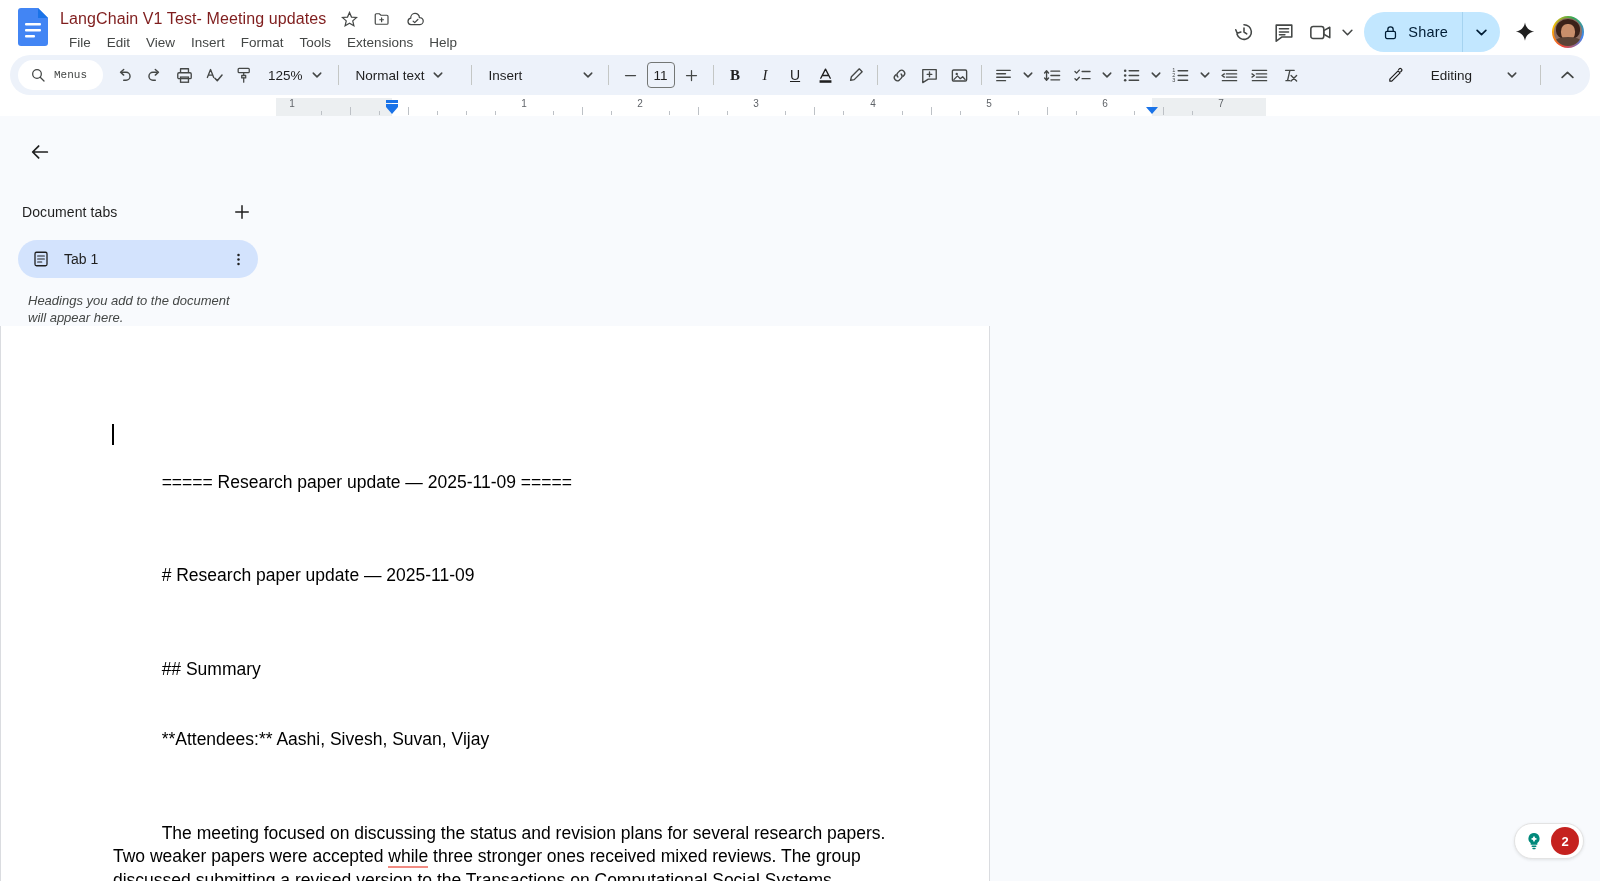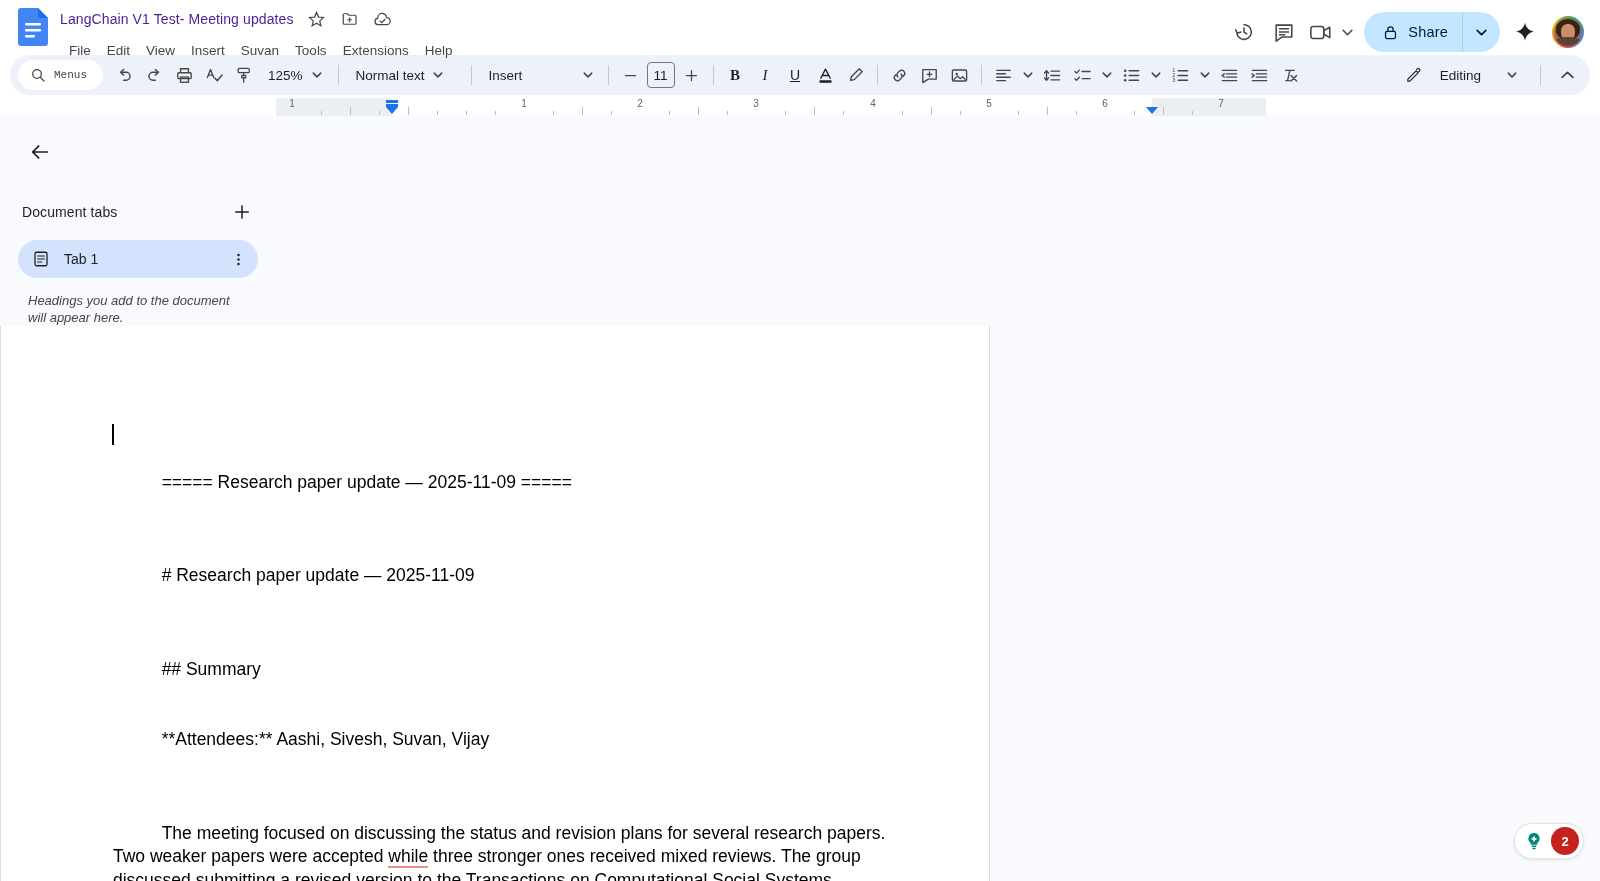"LangChain V1 Test- Meeting updates" .doc-title { color: #4c1d95 -> #7f1d1d; font-size: 14px -> 16px }
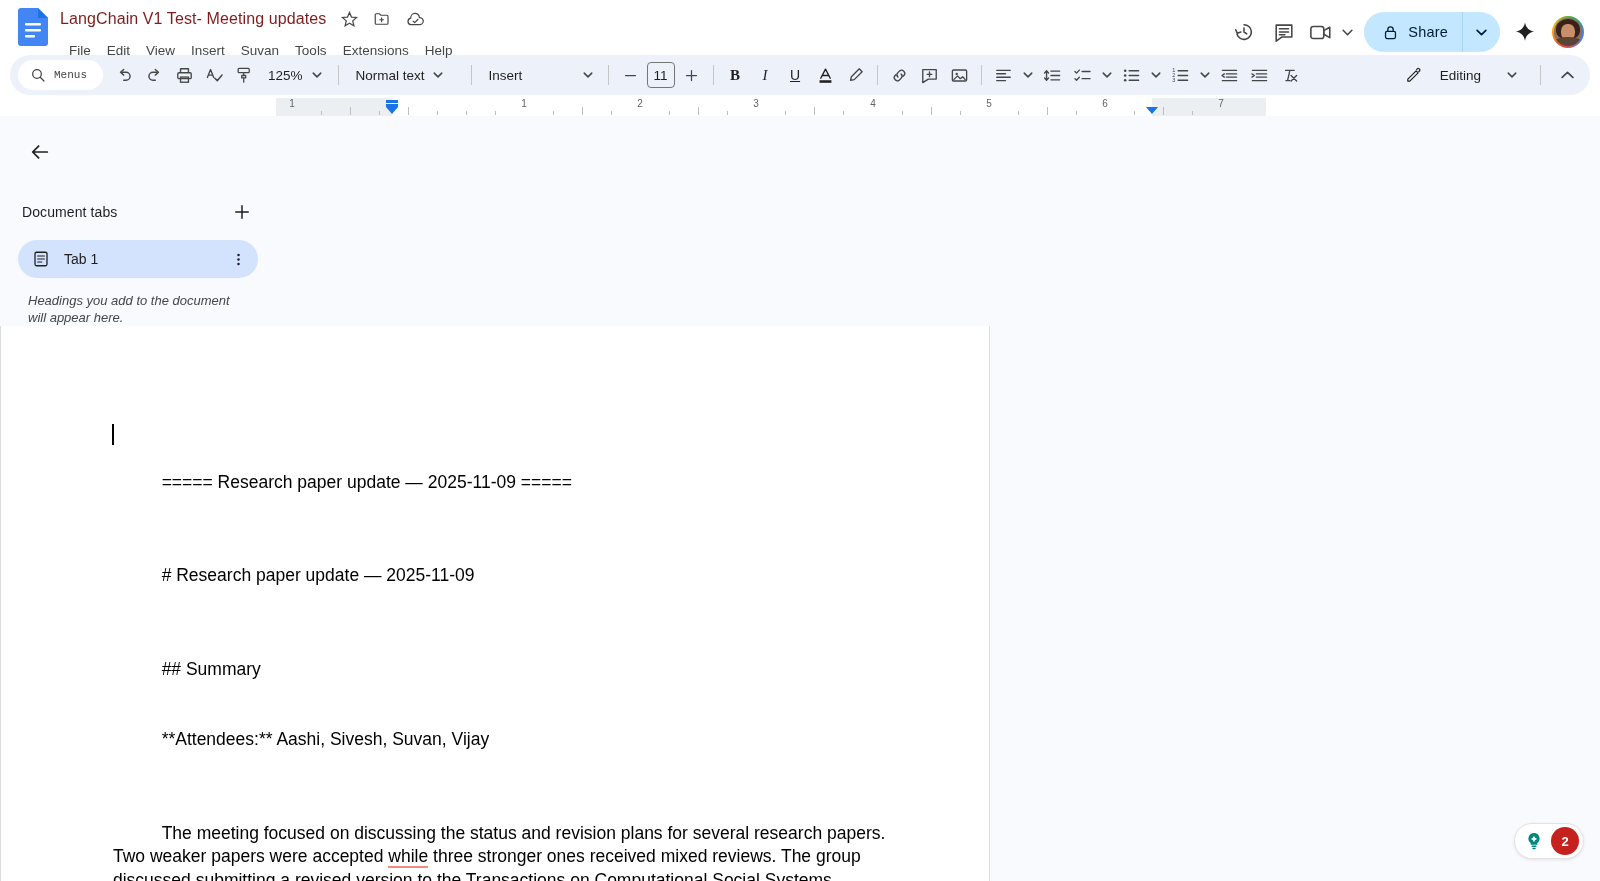"File" .menu-item { margin-top: 8px -> none }
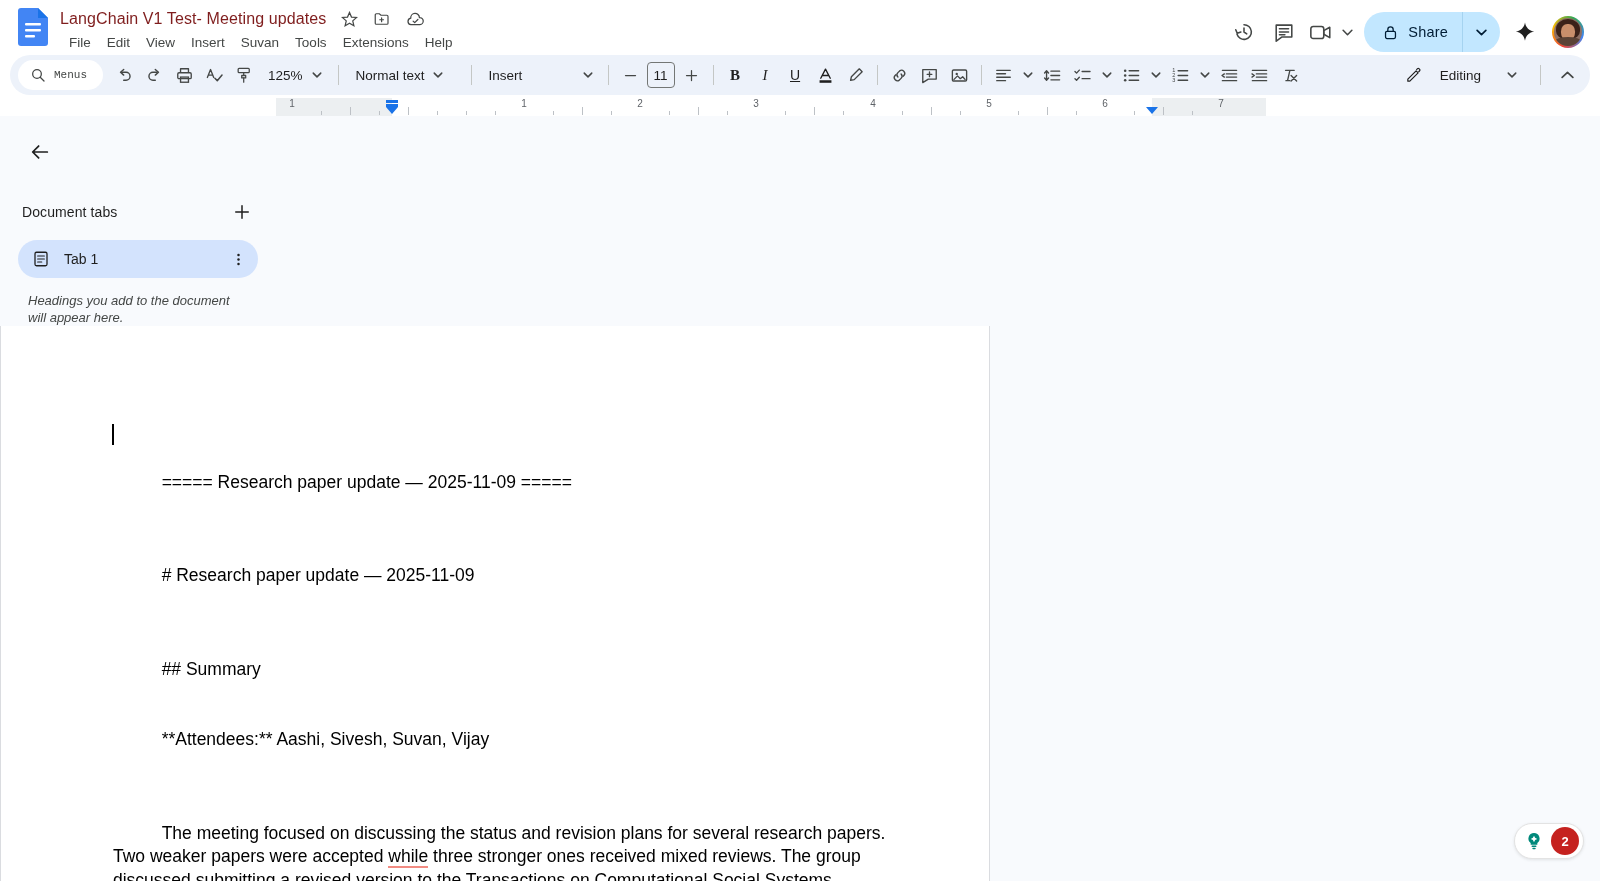"Suvan" div.menu-item { text: Suvan -> Format }
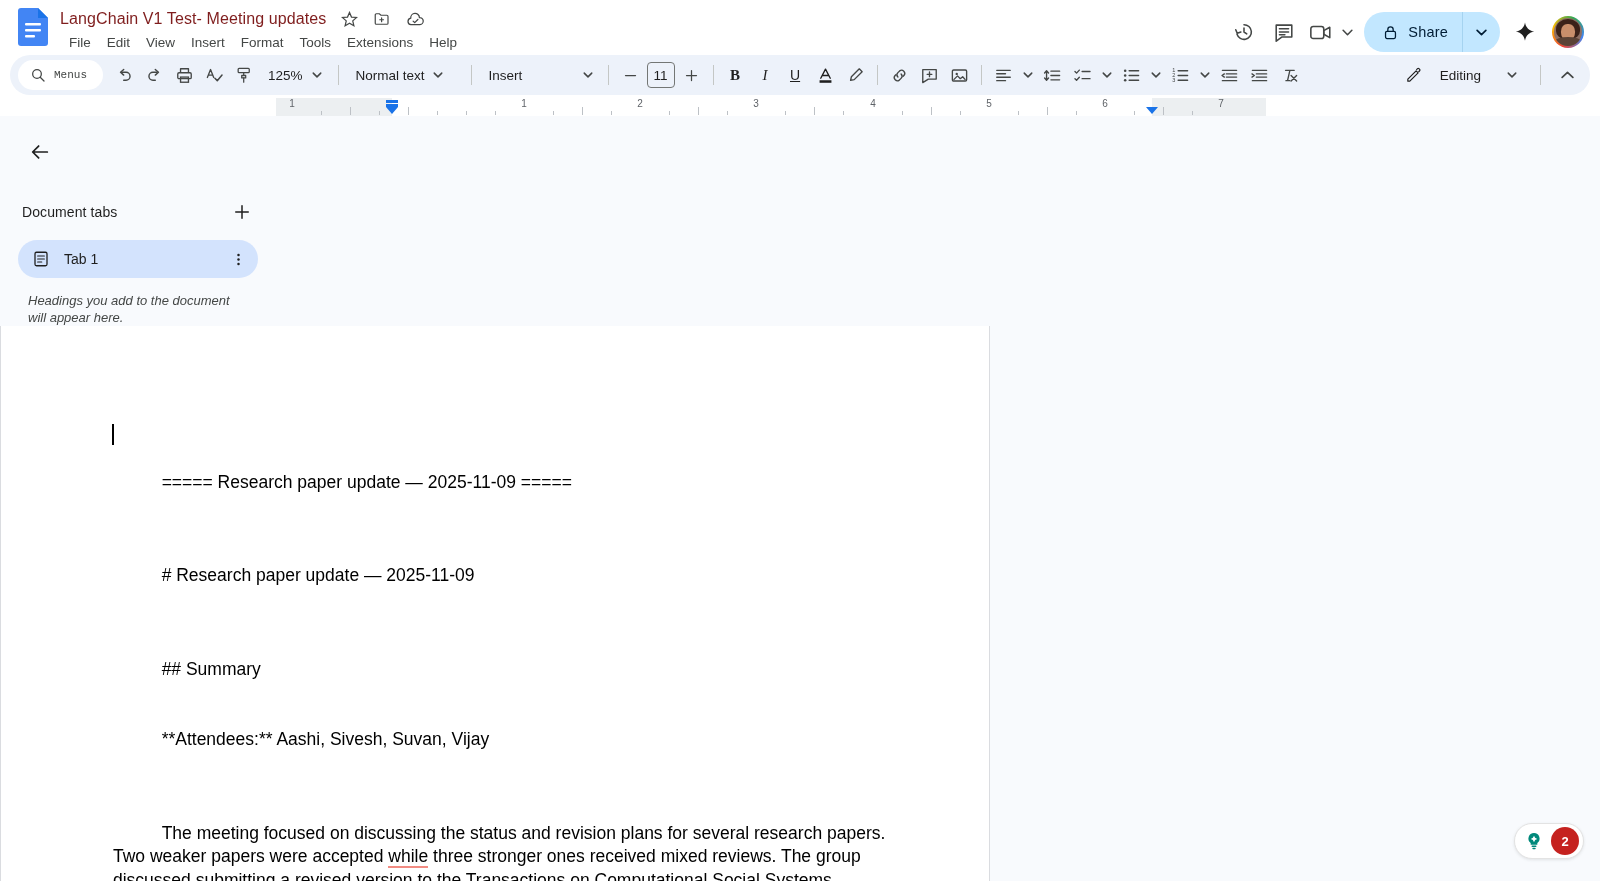"Editing" .editing-pill { gap: 18px -> 27px }
